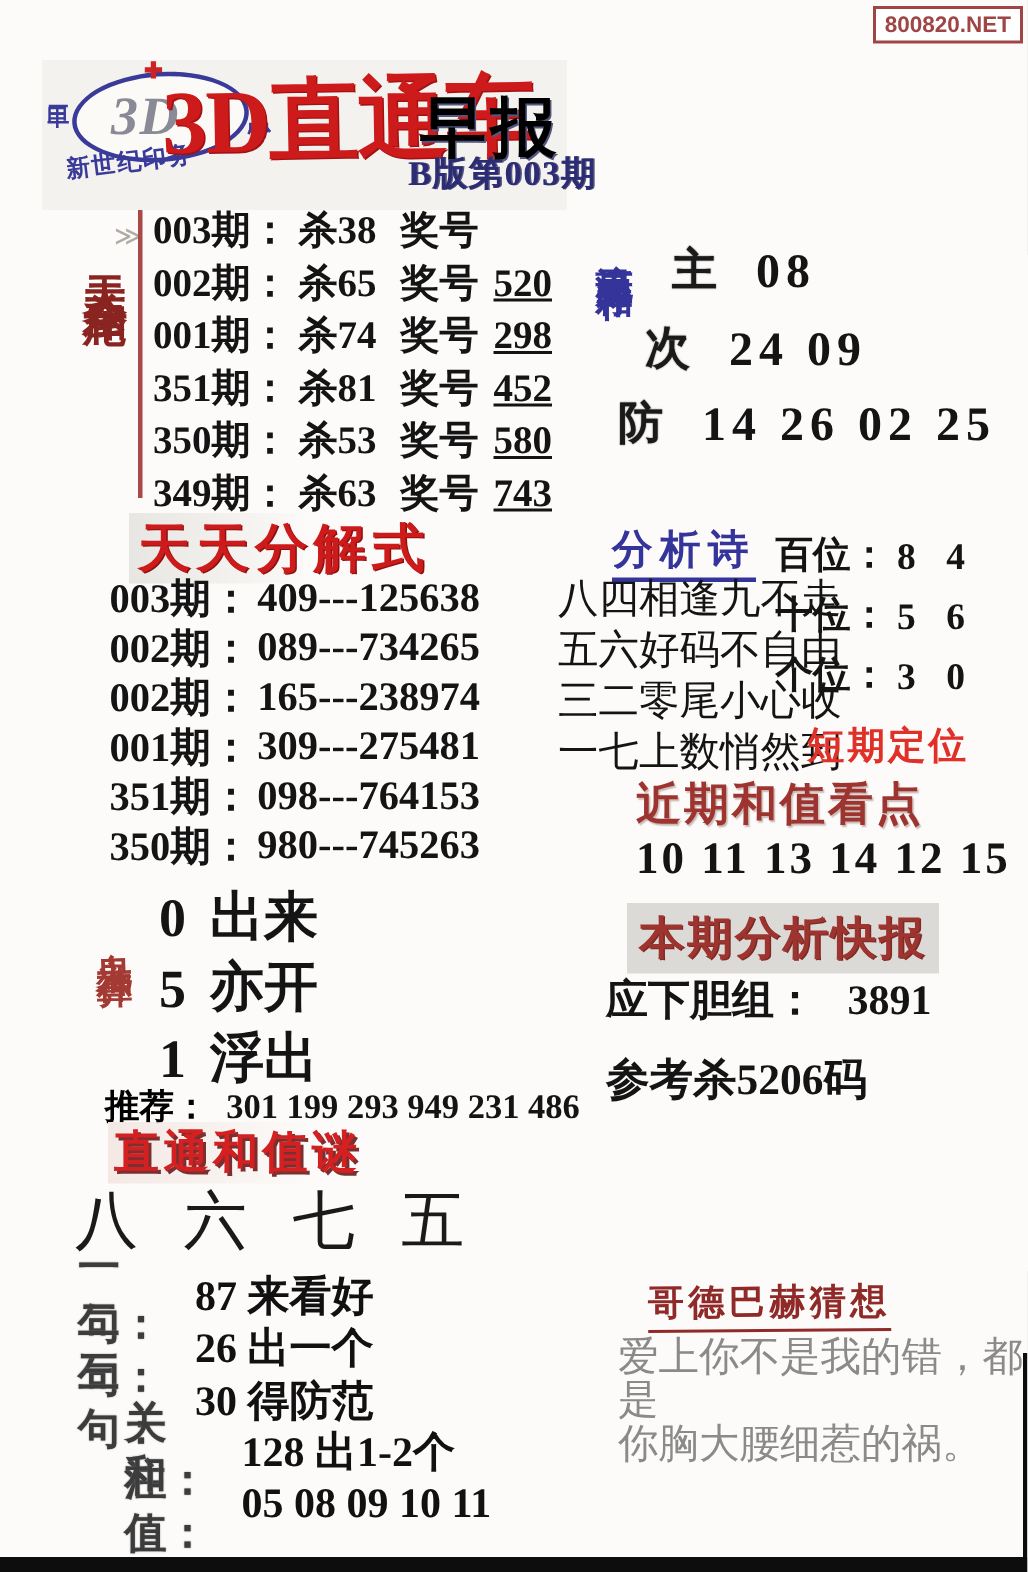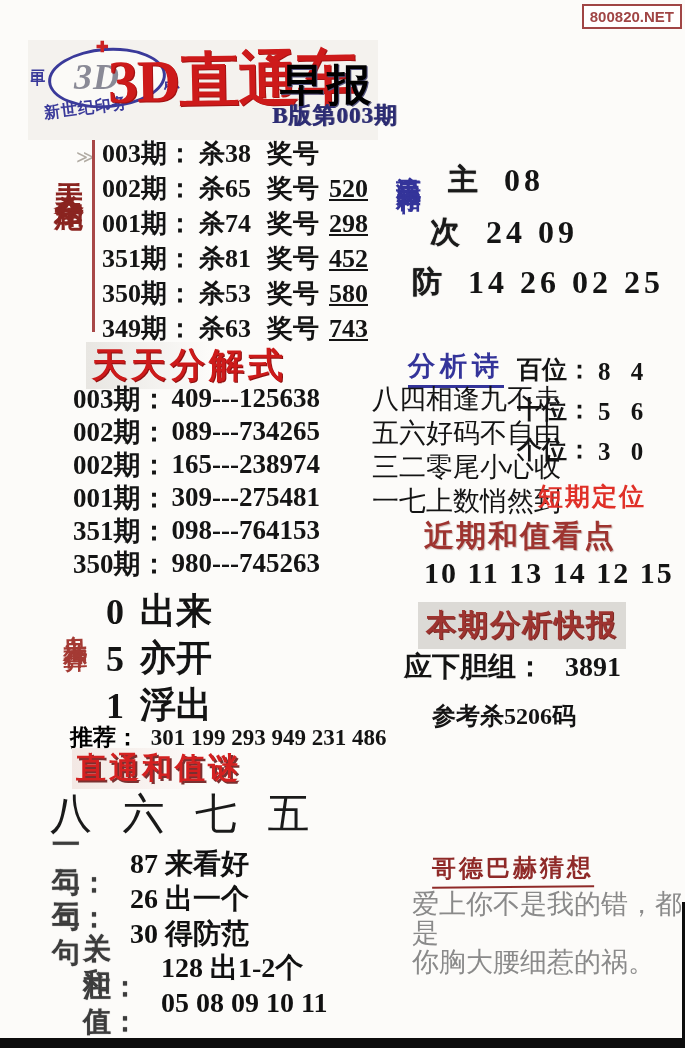"参考杀5206码" .analysis-kill { font-size: 24px -> 29px; left: 432px -> 404px }
